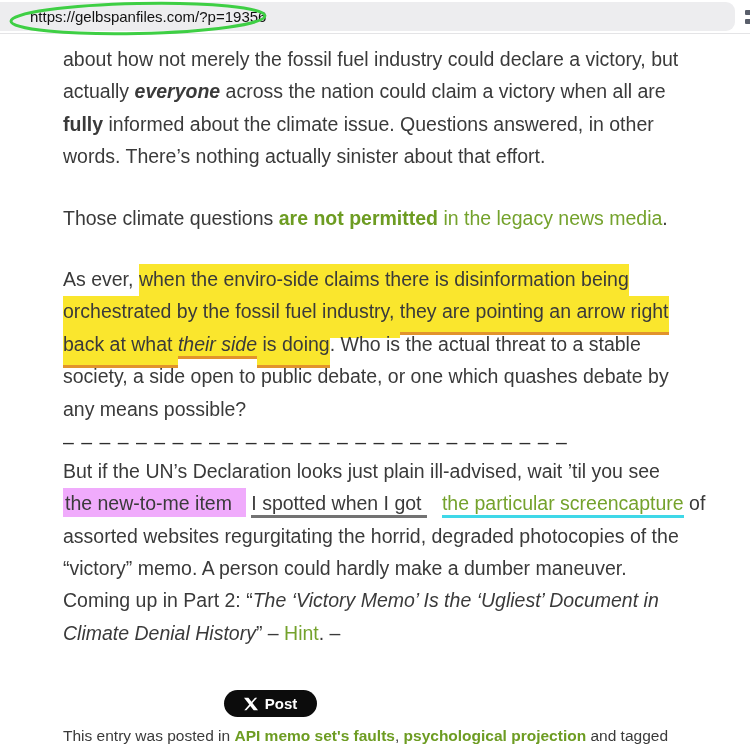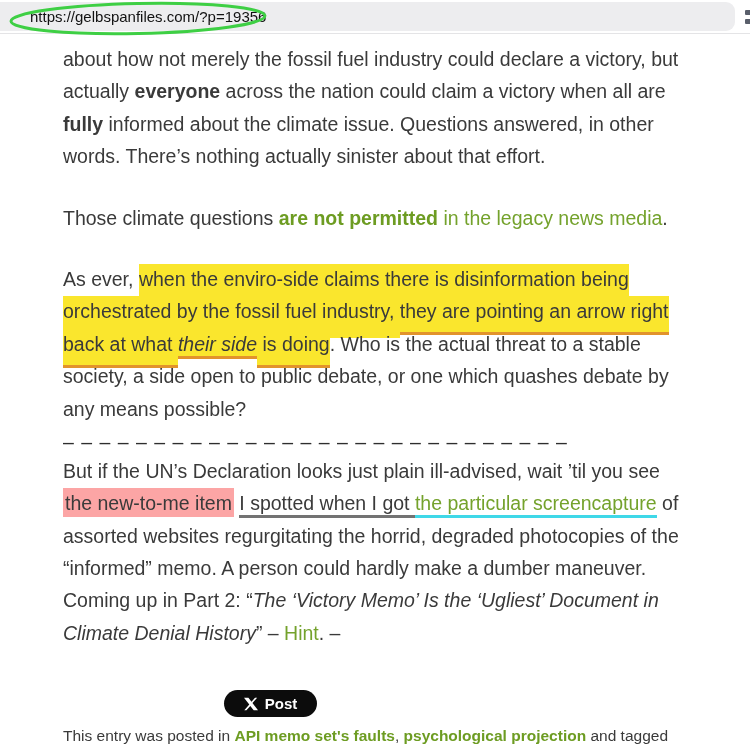"everyone" .run-bi { font-style: none -> italic }
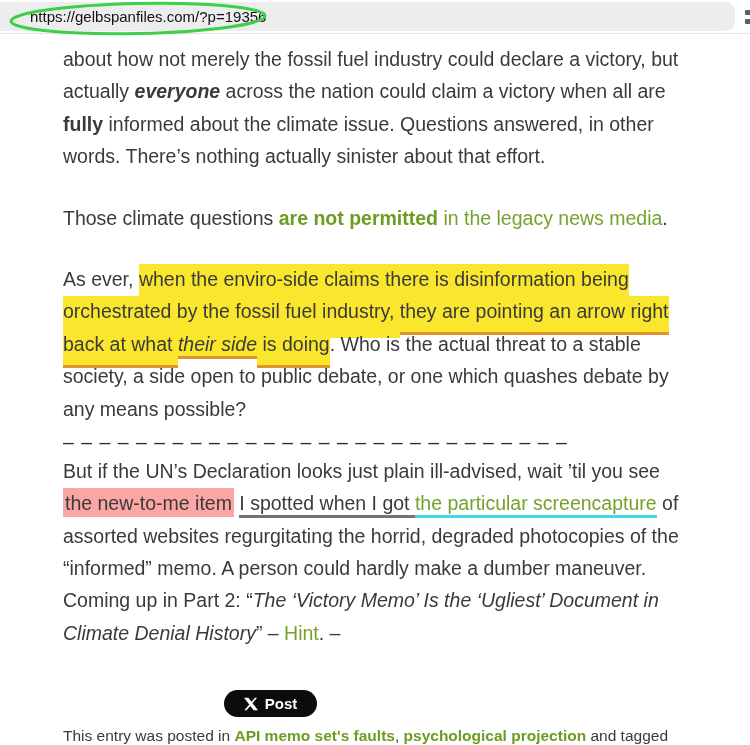"the new-to-me item" .run-cy { background: #fca5a5 -> #f0abfc; padding: 4px 2px 3px 2px -> 4px 14px 3px 2px }
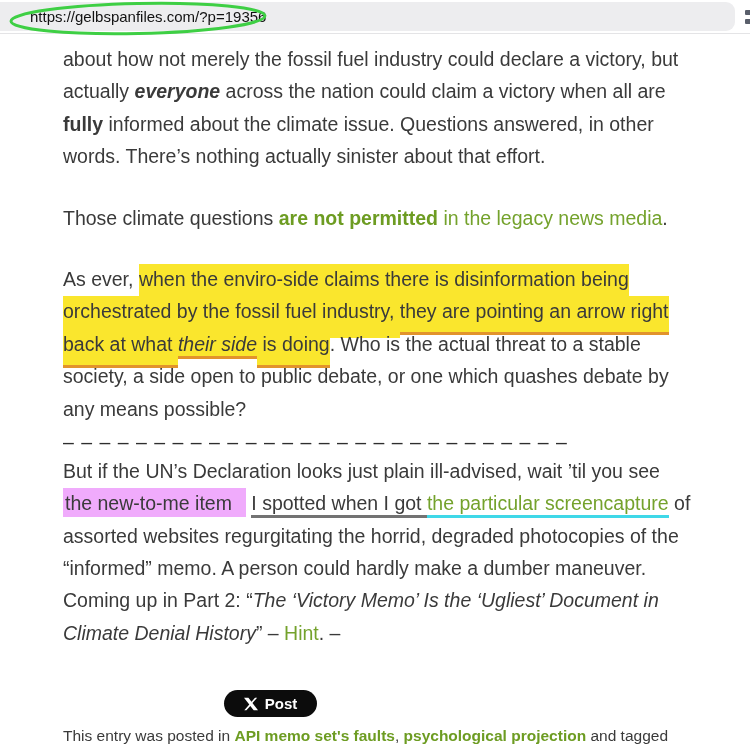"the particular screencapture" .run-gun { margin-left: none -> 15px }
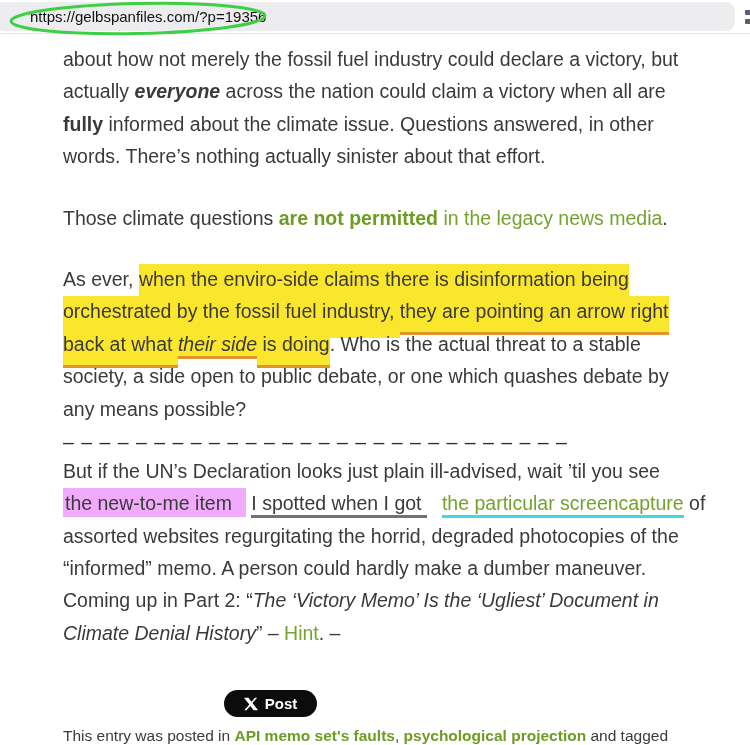"“informed” memo. A person could" span { text: informed -> victory }
